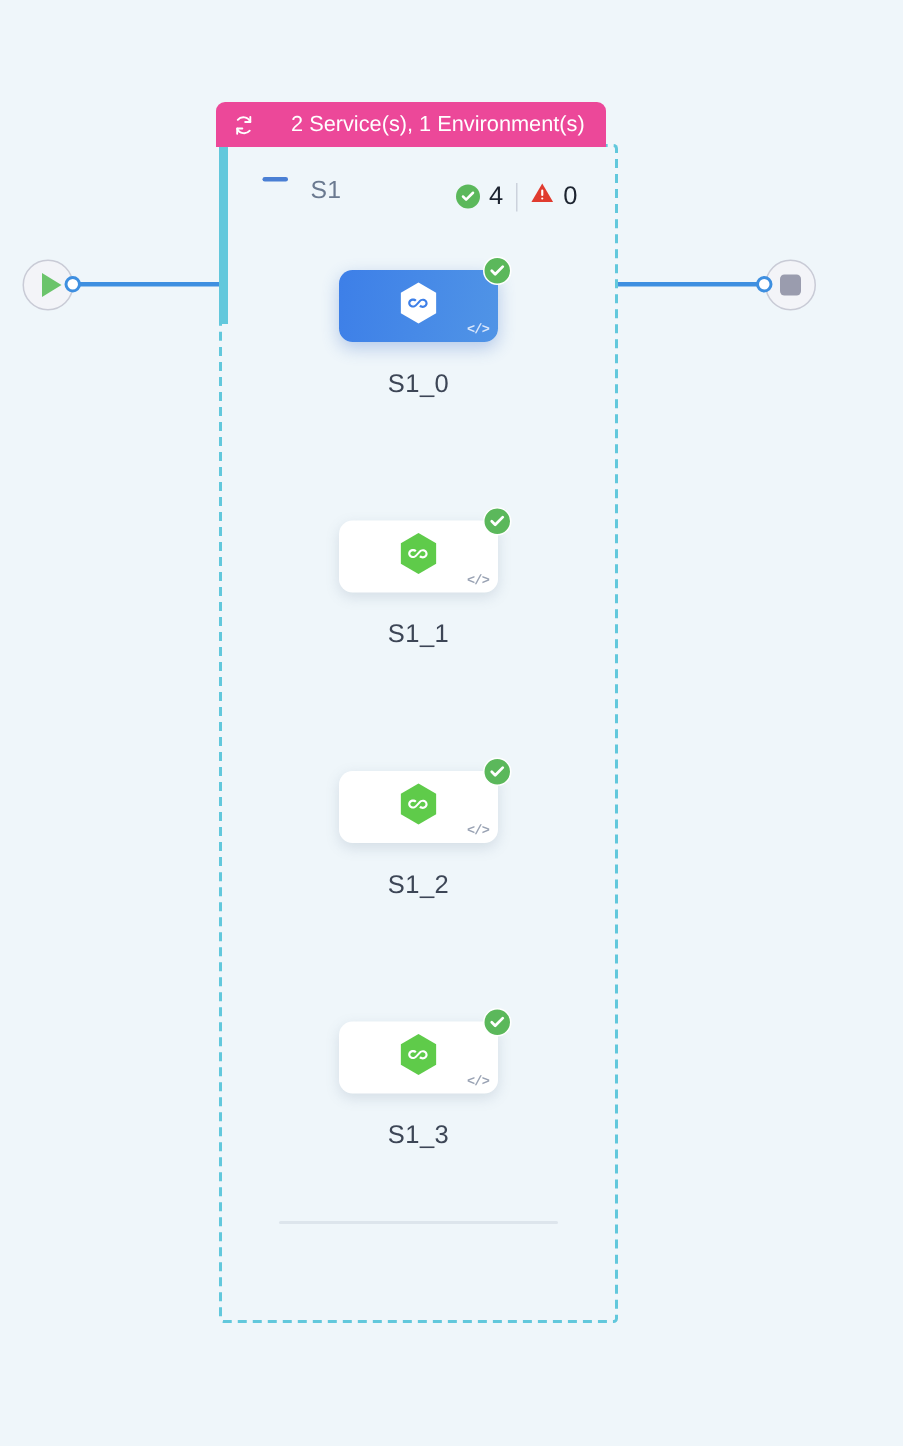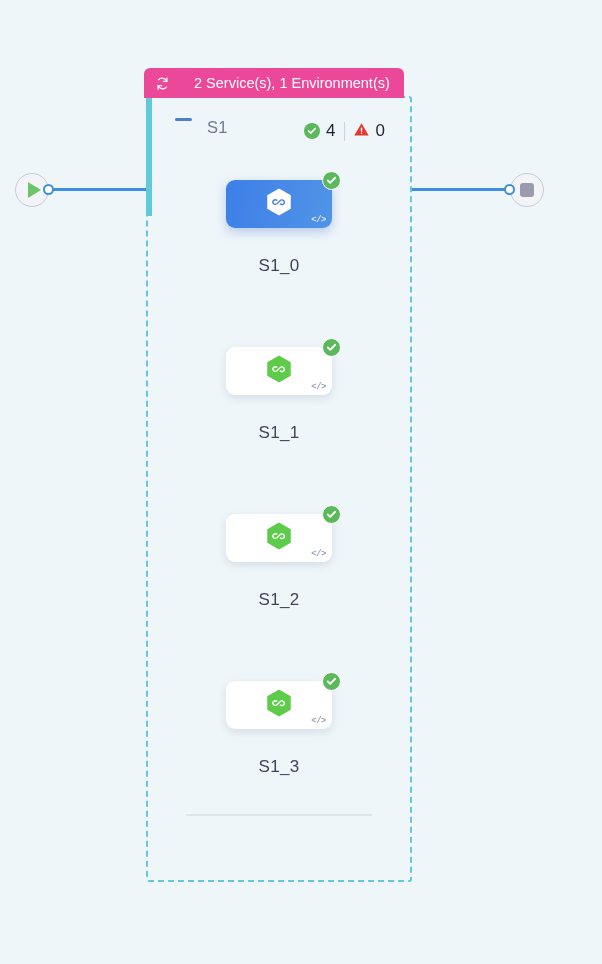"S1_0" .node-label { margin-top: 28px -> 18px }
